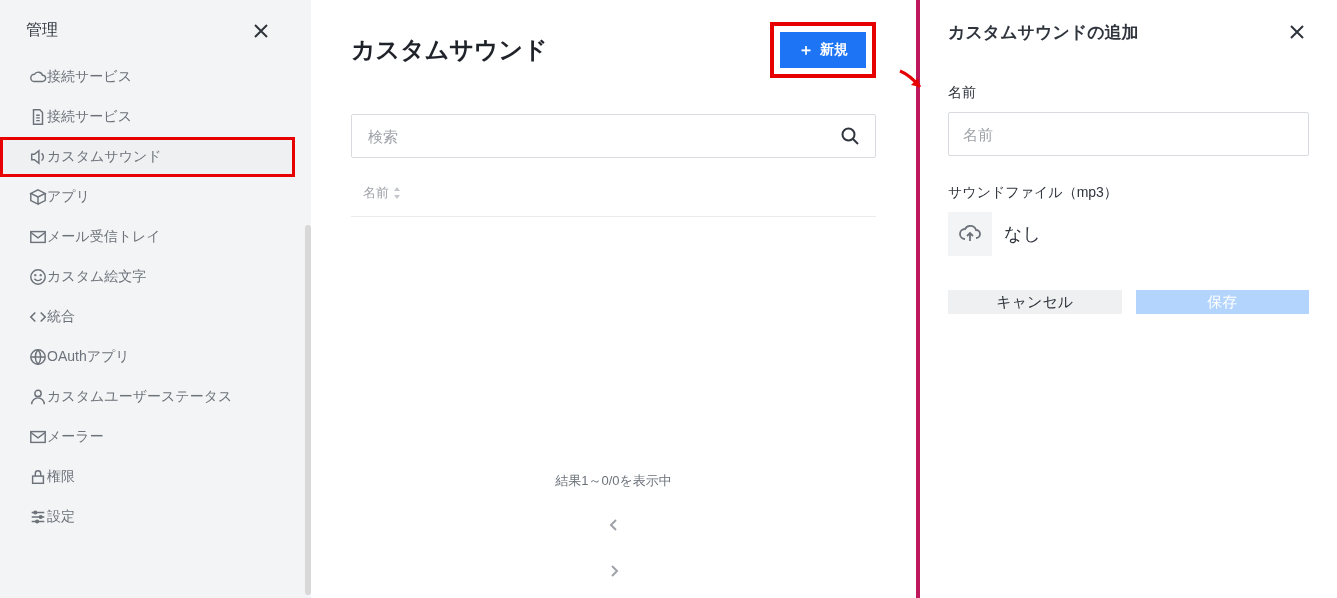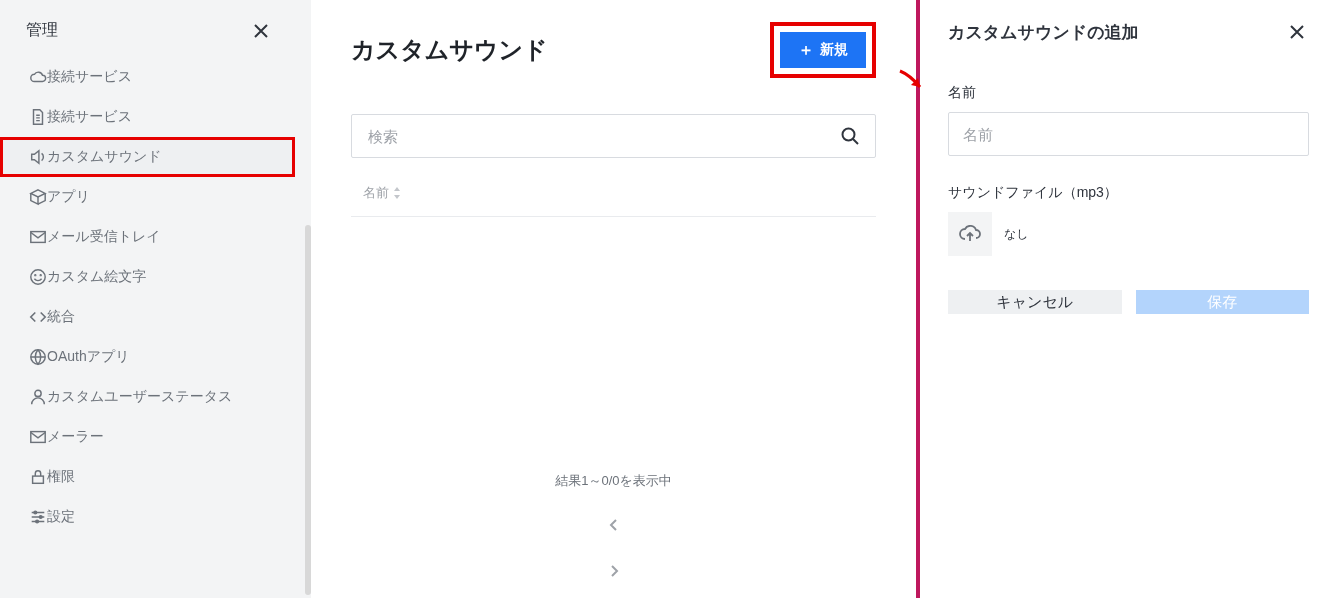"なし" .file-status { font-size: 12px -> 18px }
